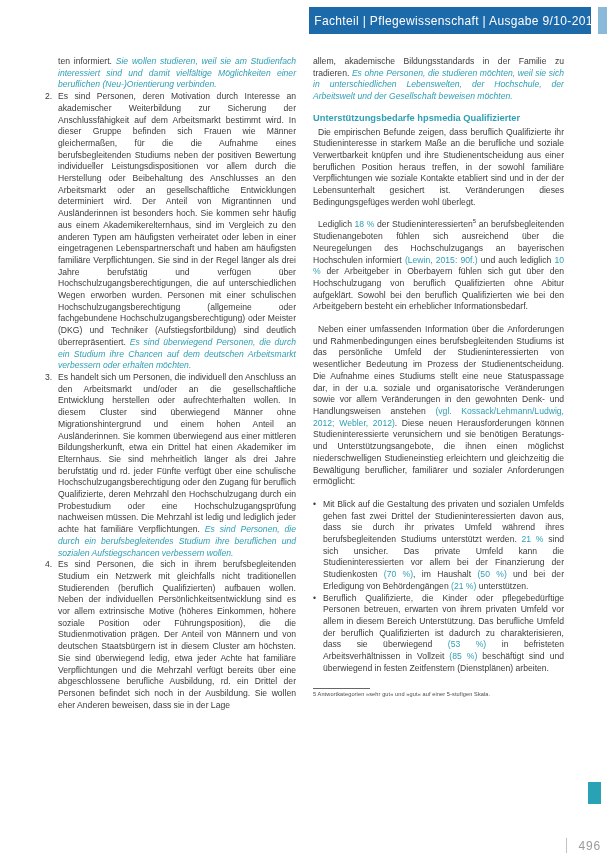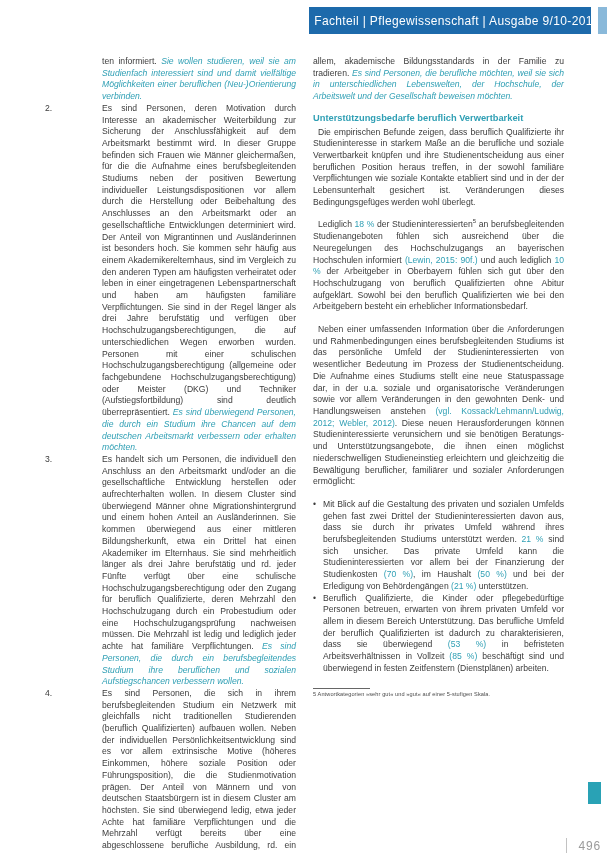"ten informiert. Sie wollen studieren," .itext { margin-left: 44px -> none }
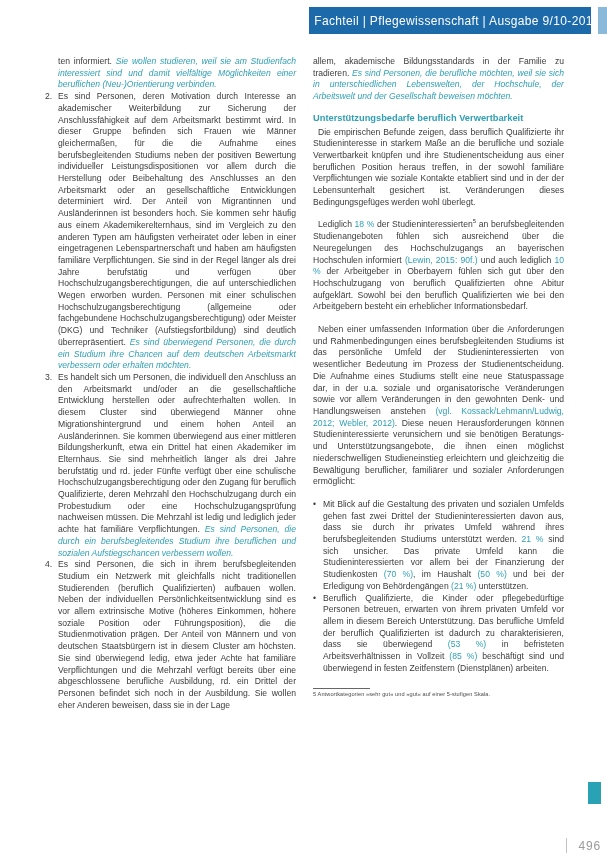"Es sind Personen, die berufliche" span.seg-i { text: sind Personen, die berufliche -> ohne Personen, die studieren }
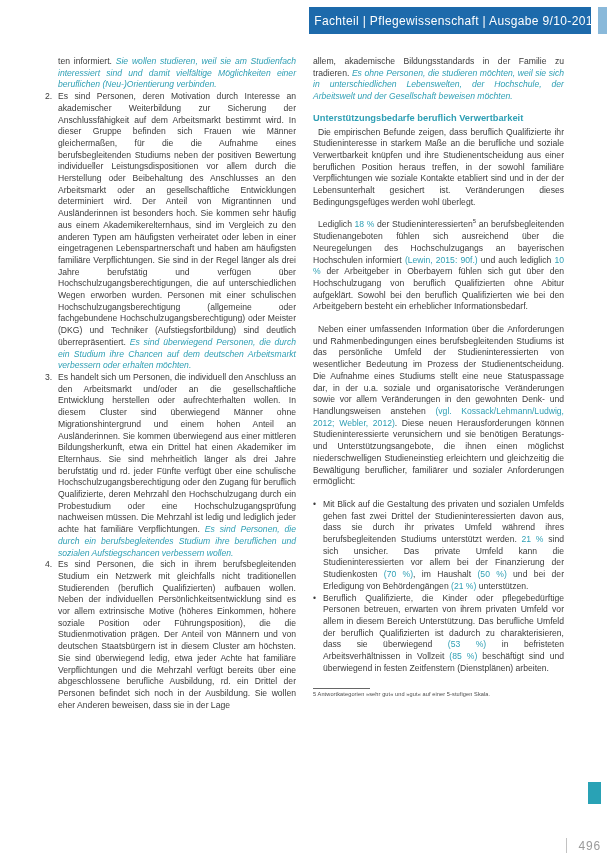"Unterstützungsbedarfe beruflich" div.heading { text: beruflich Verwertbarkeit -> hpsmedia Qualifizierter }
